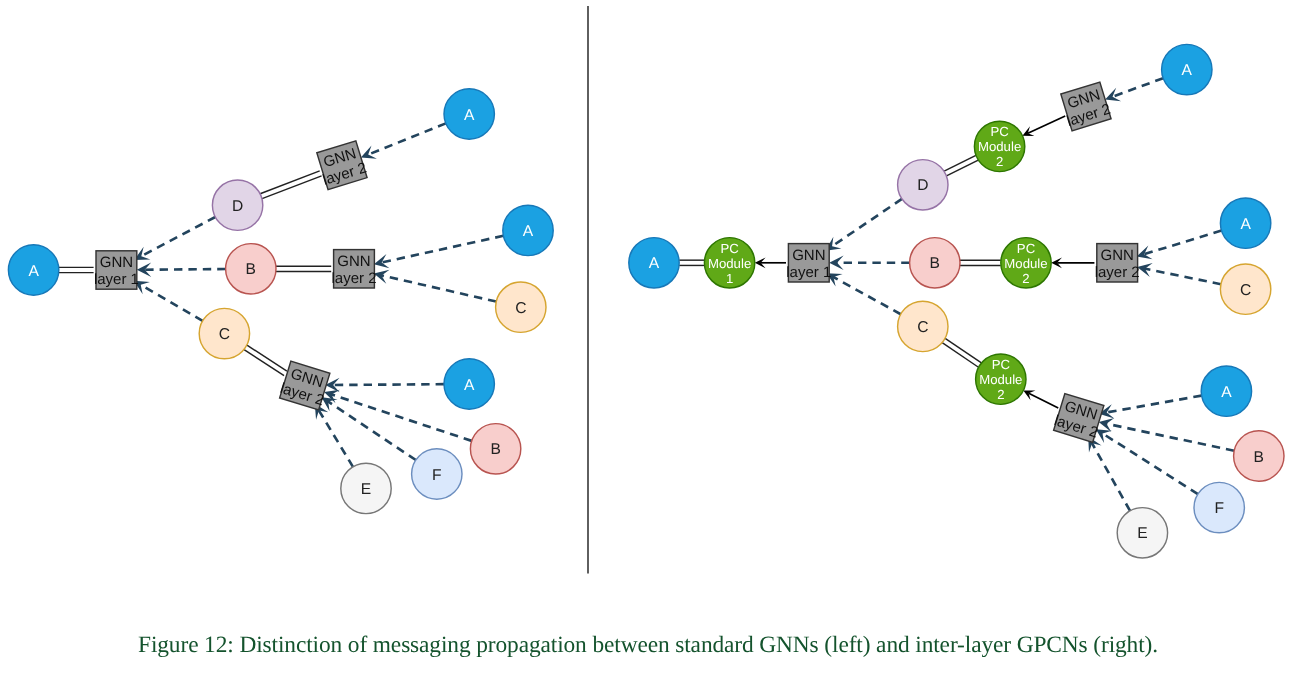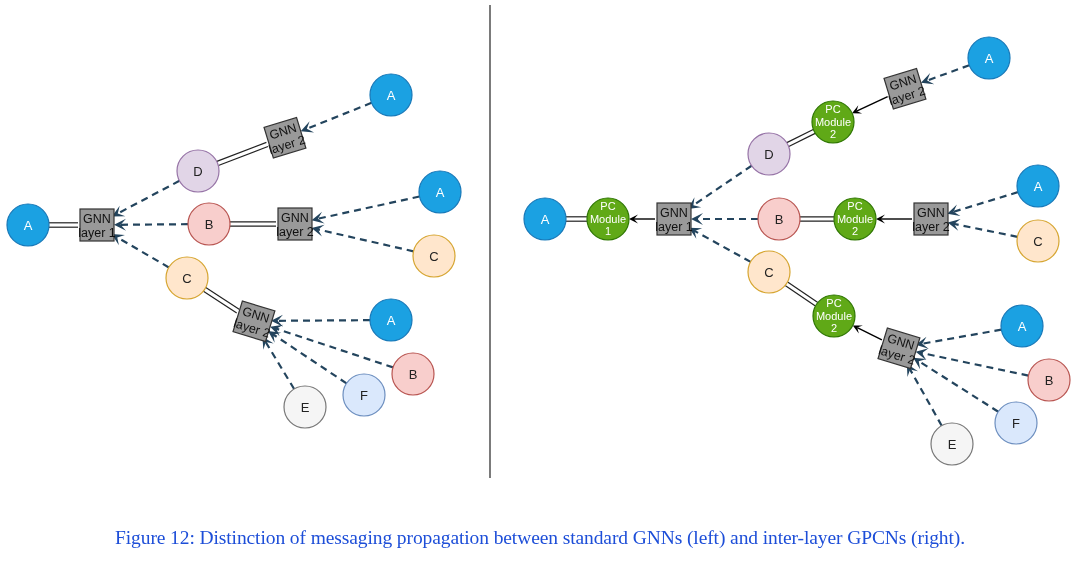"Figure 12: Distinction of messaging" .caption { color: #1d4ed8 -> #14532d }
